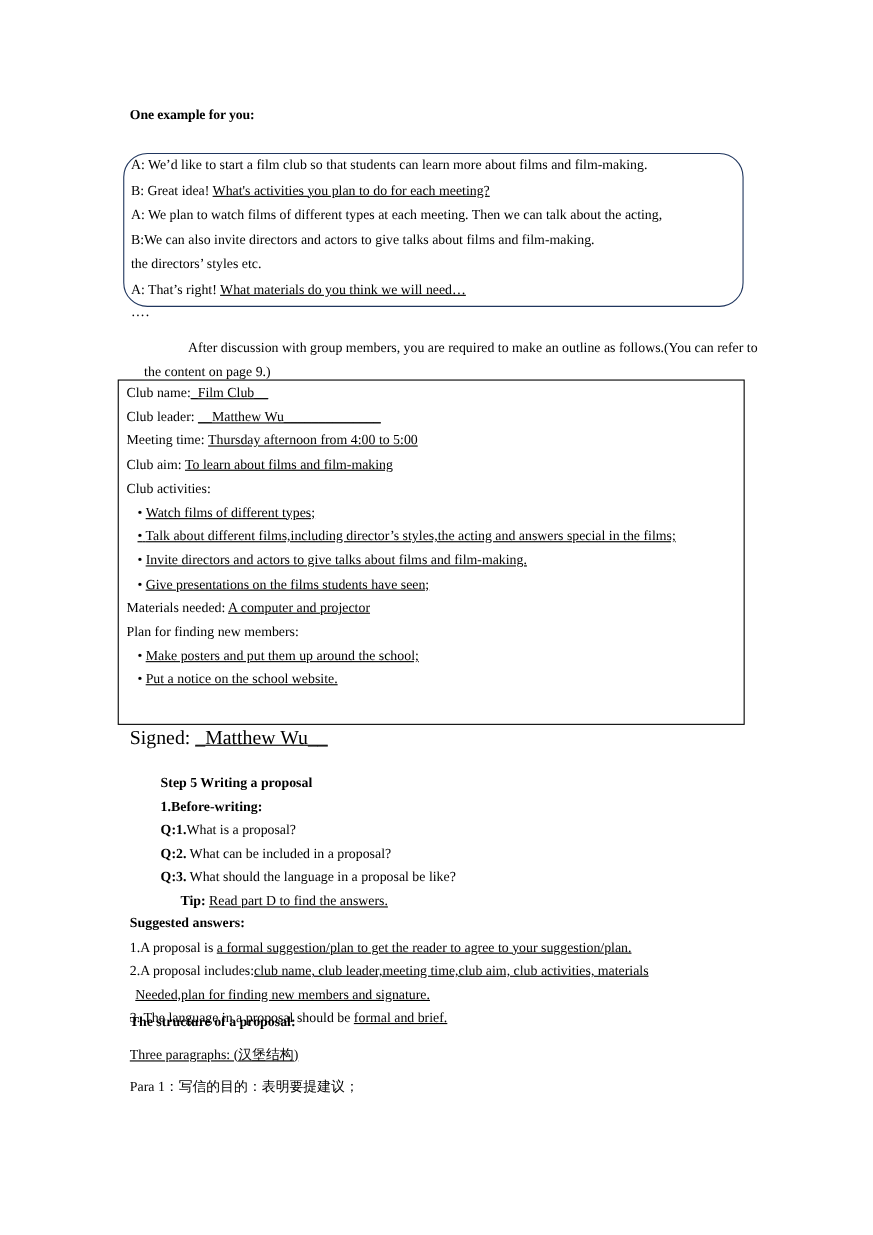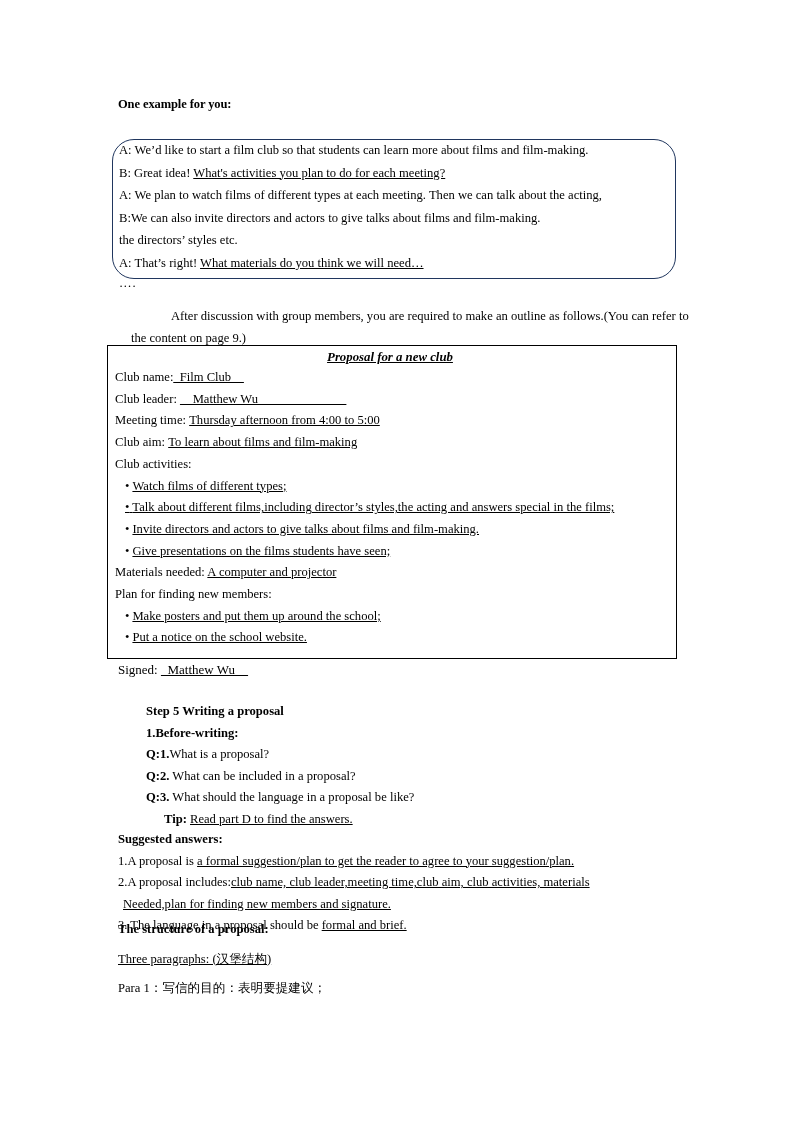"Proposal for a new club" div.proposal-title { html: <div>Proposal for a new club</div> -> none }
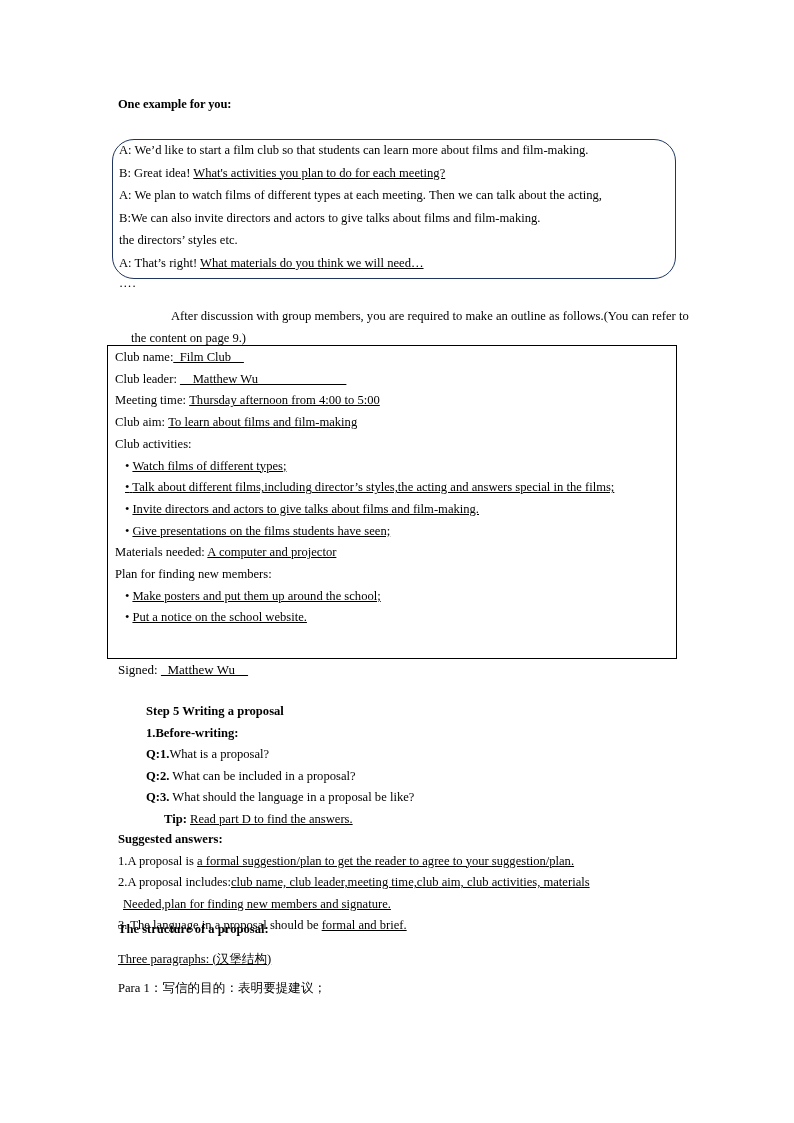"Signed: _Matthew Wu__" .signed-line { font-size: 13px -> 18px }
